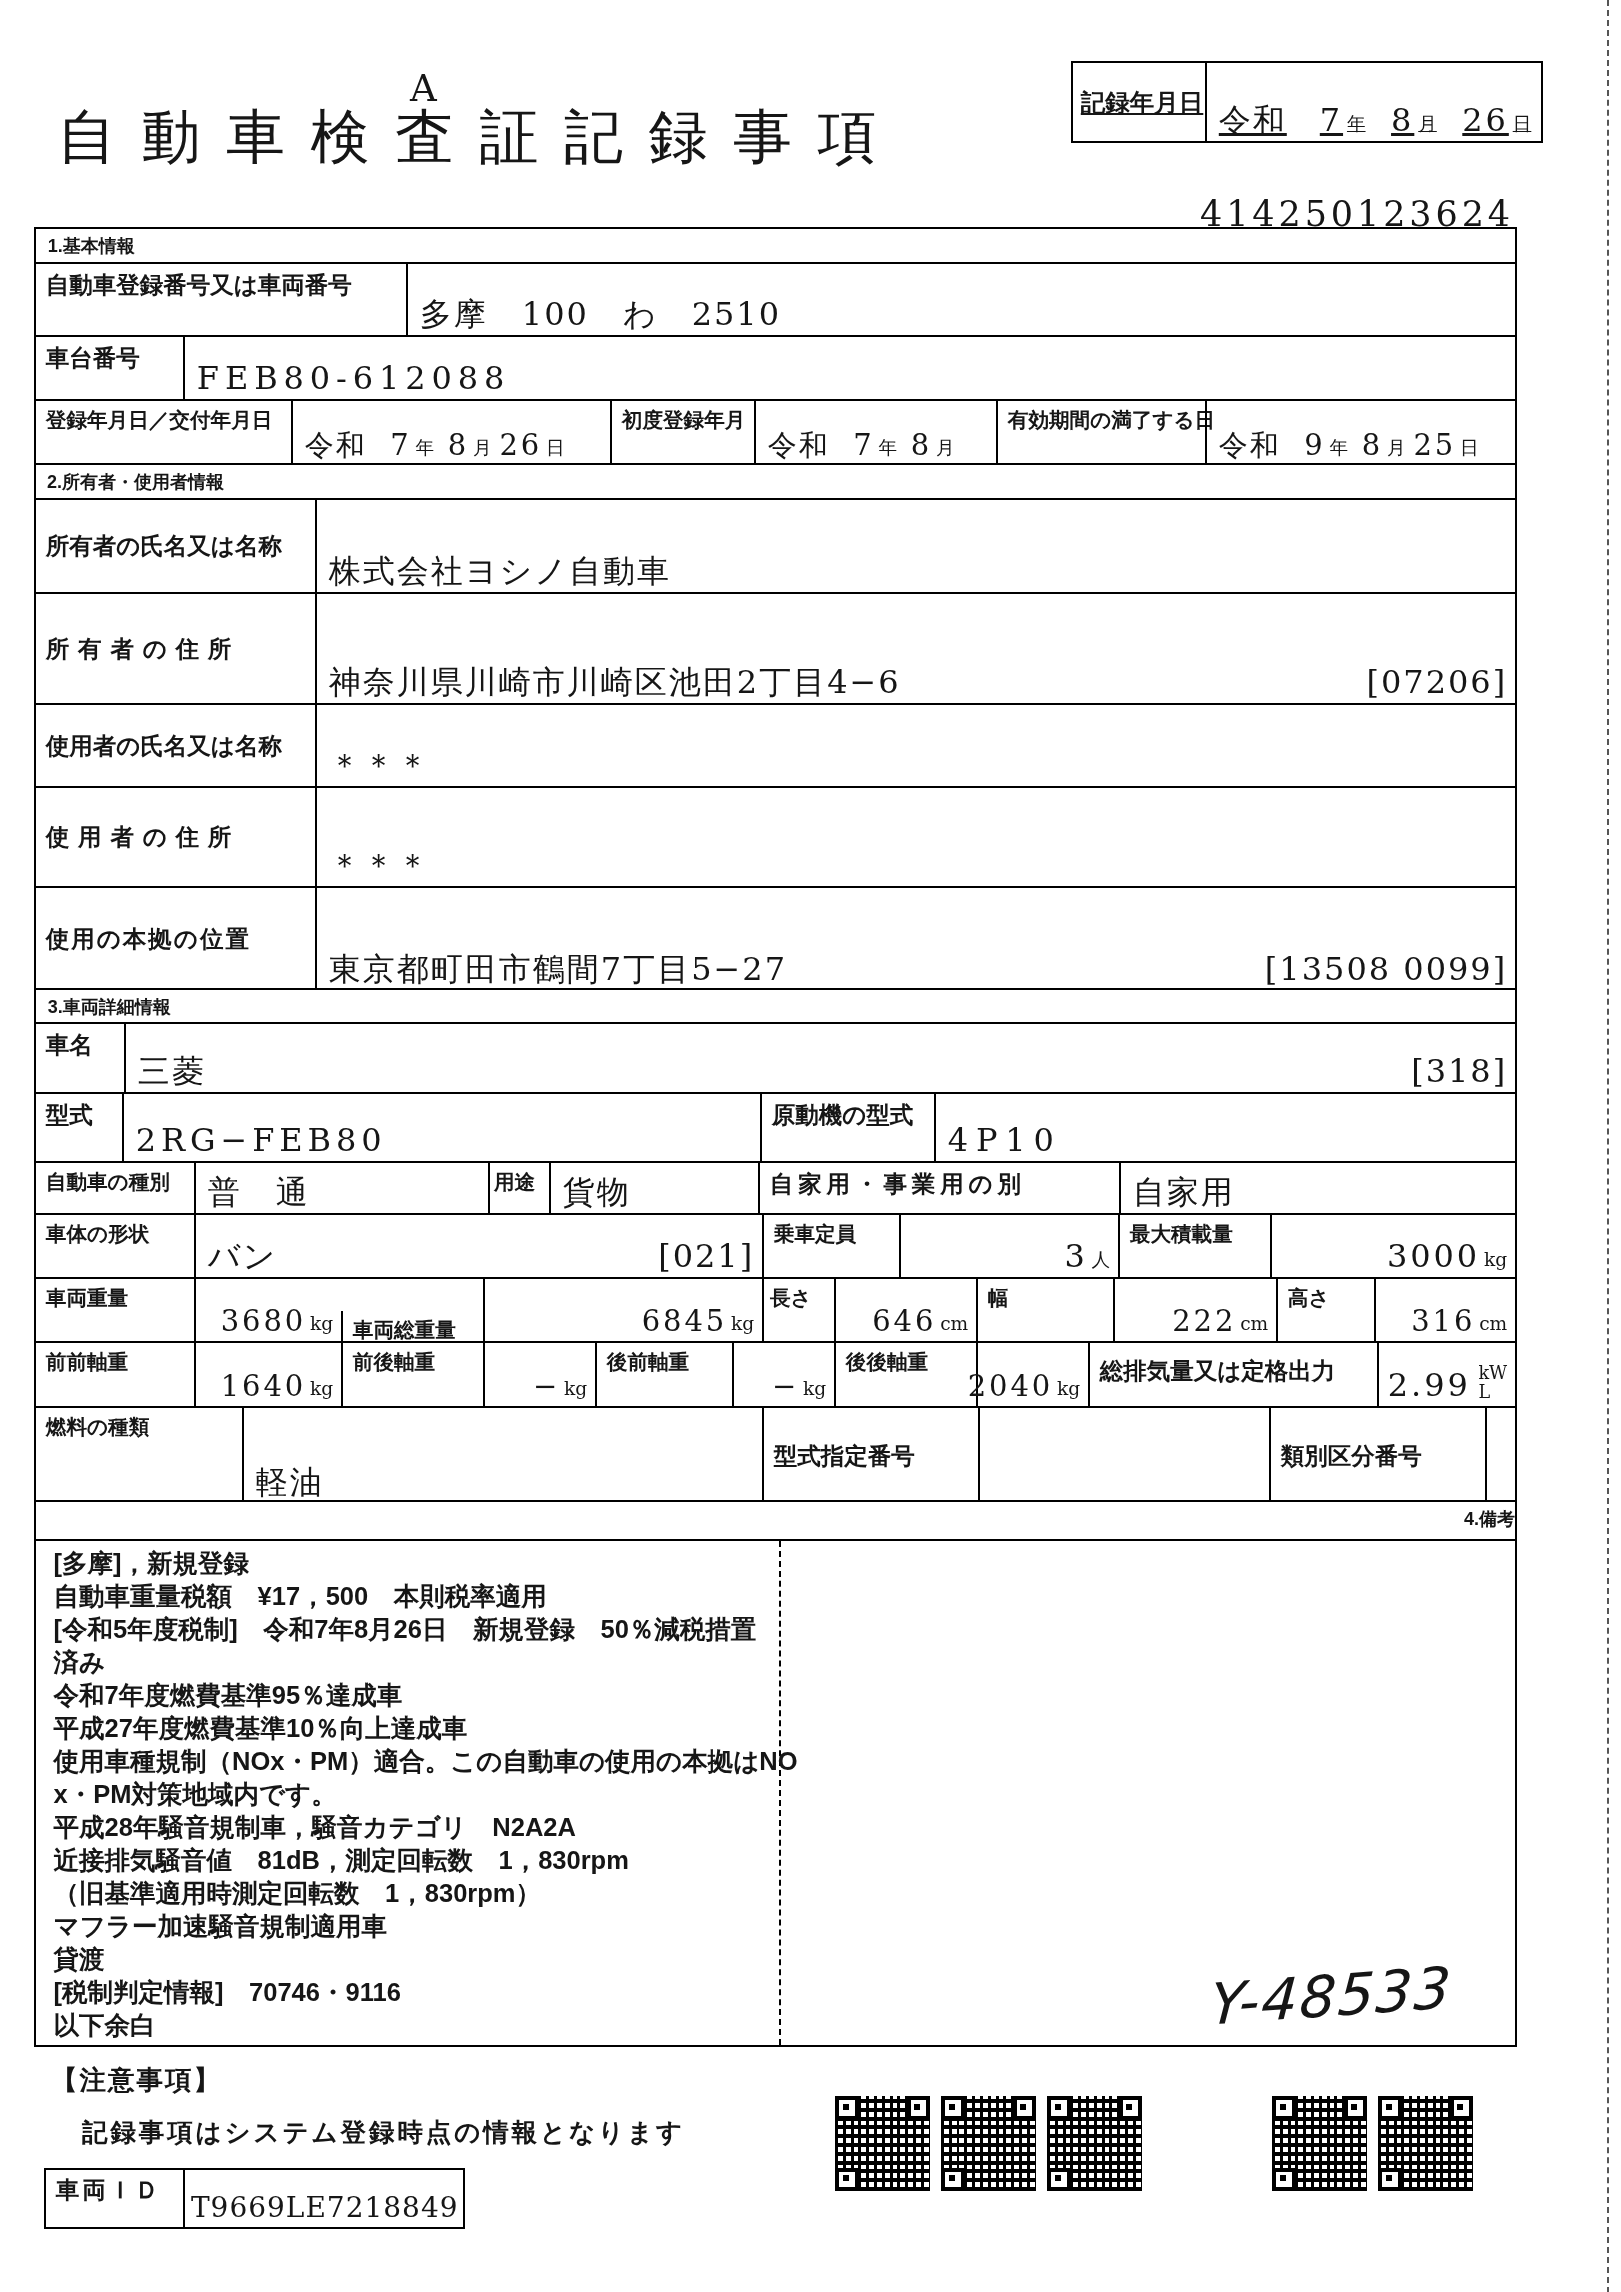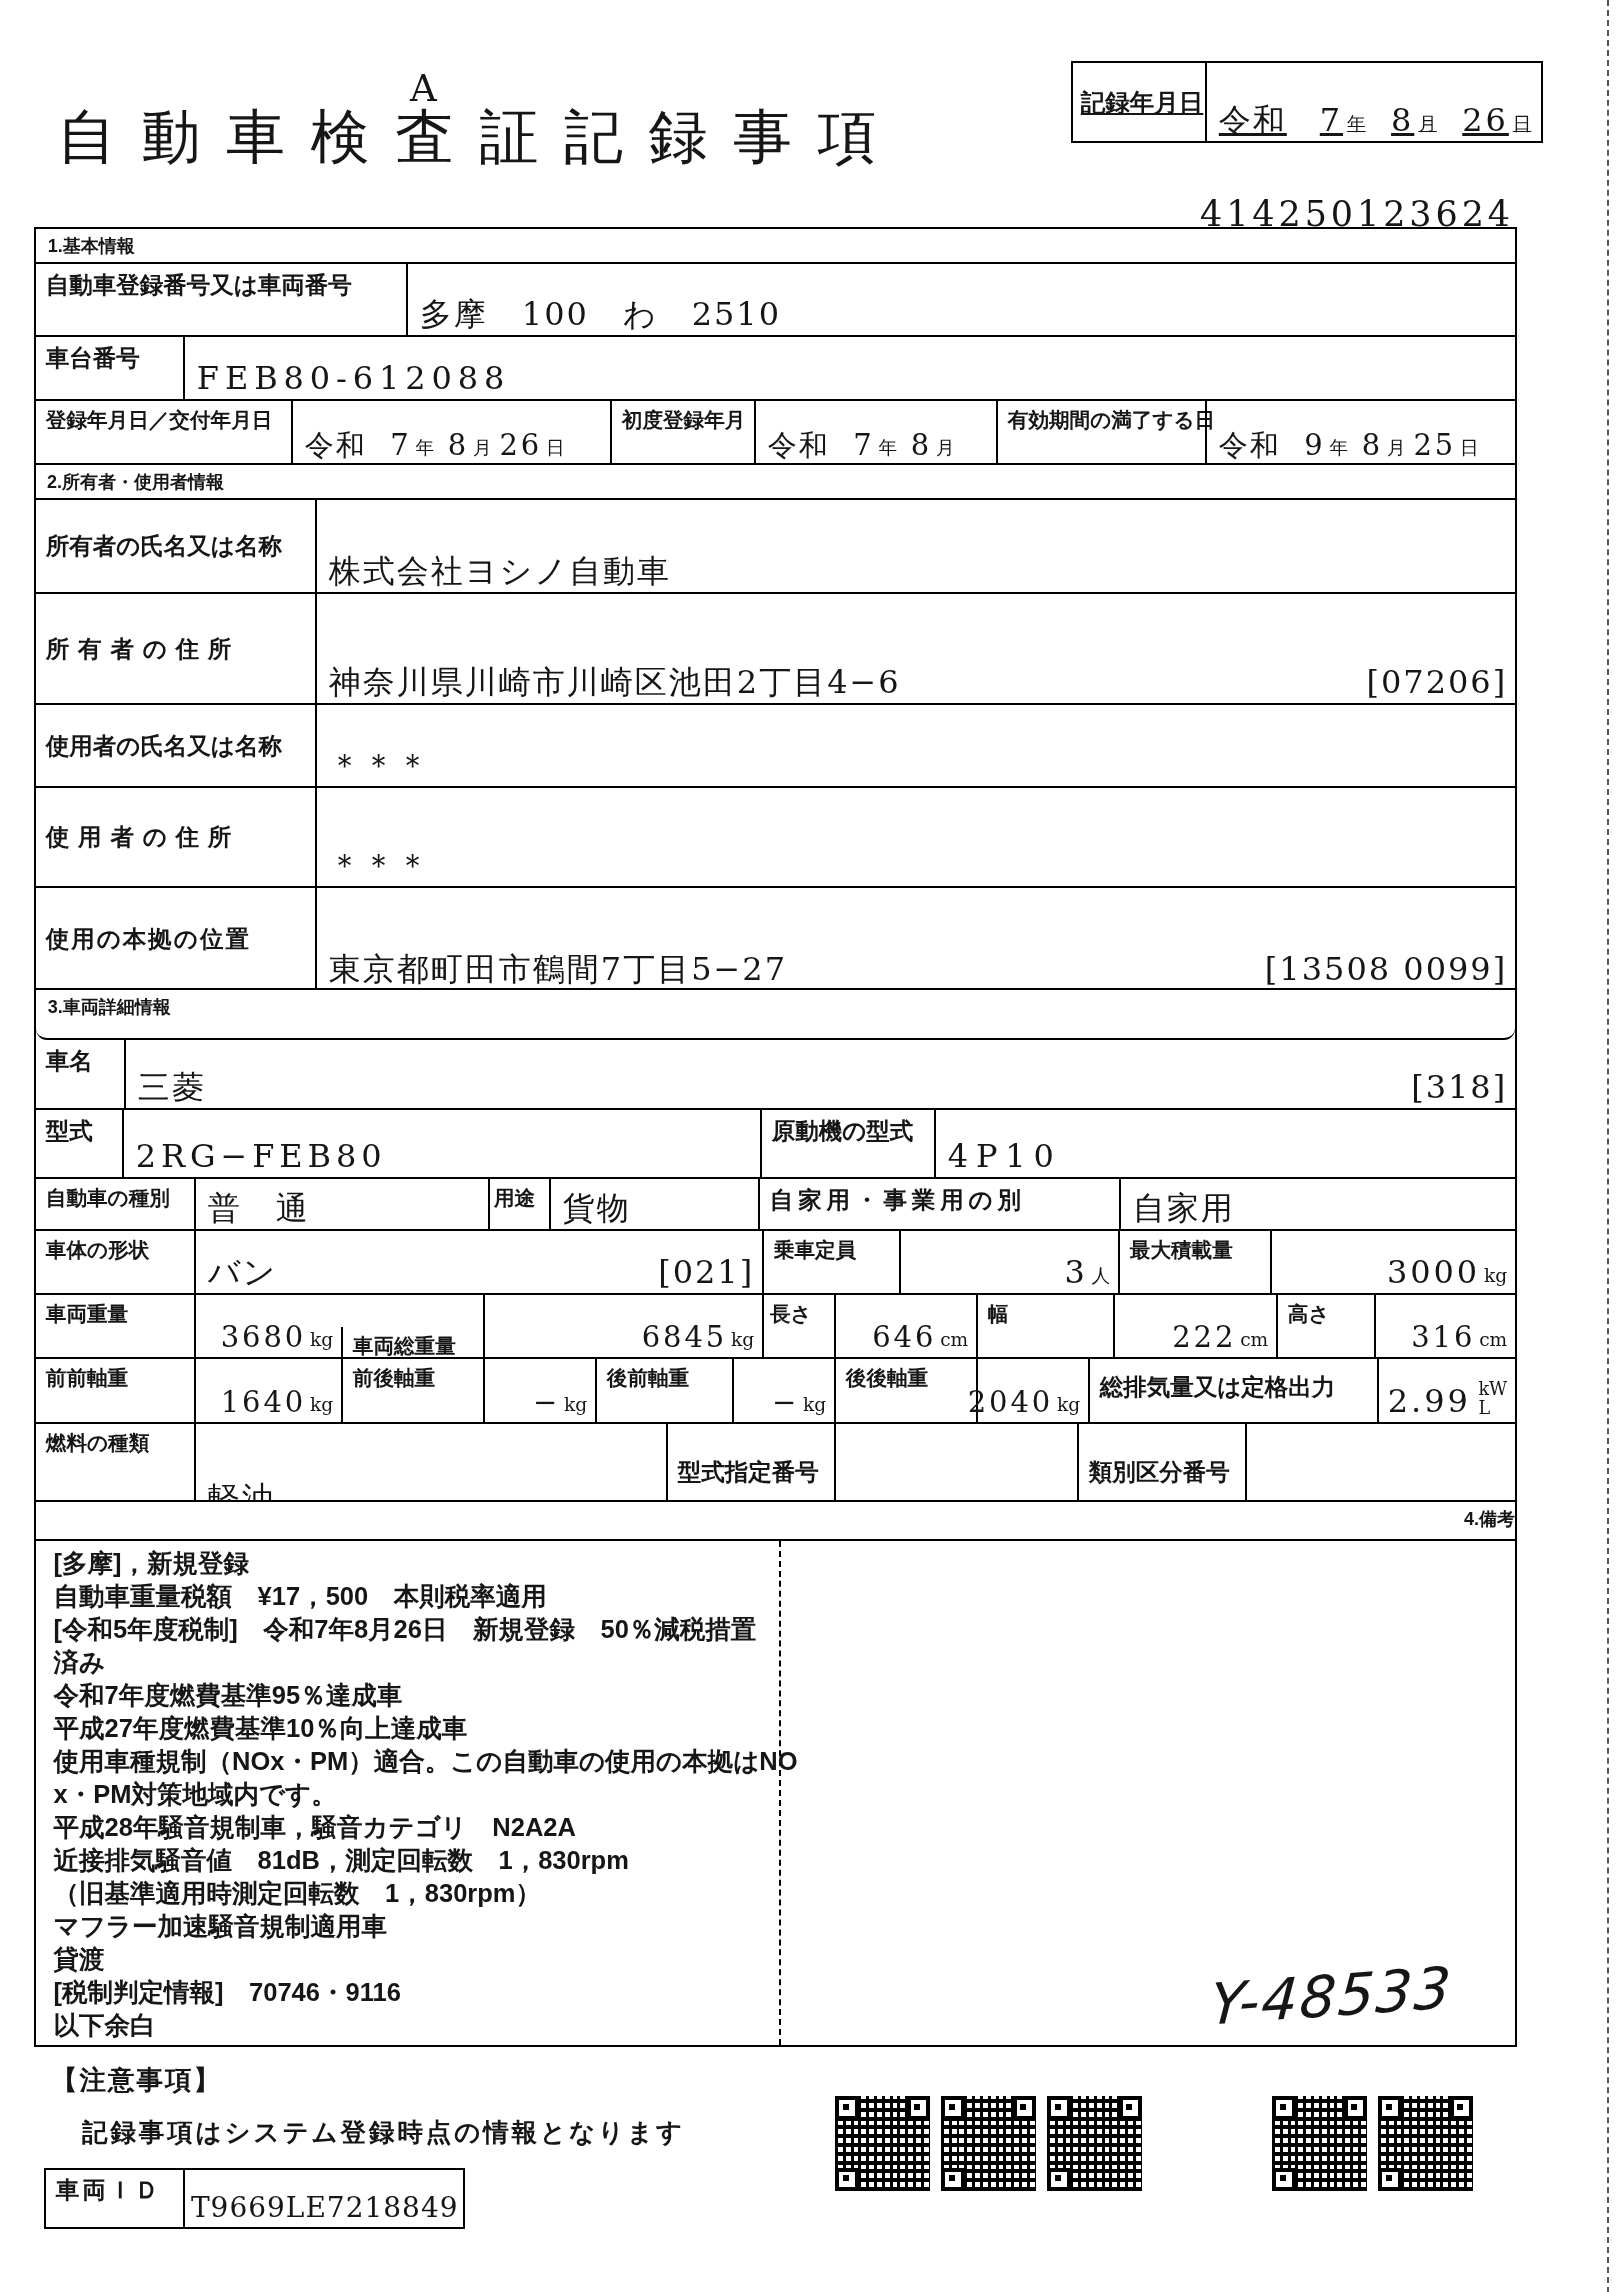"3.車両詳細情報" div.sec-head { border-radius: 11px -> none; height: 50px -> 34px }
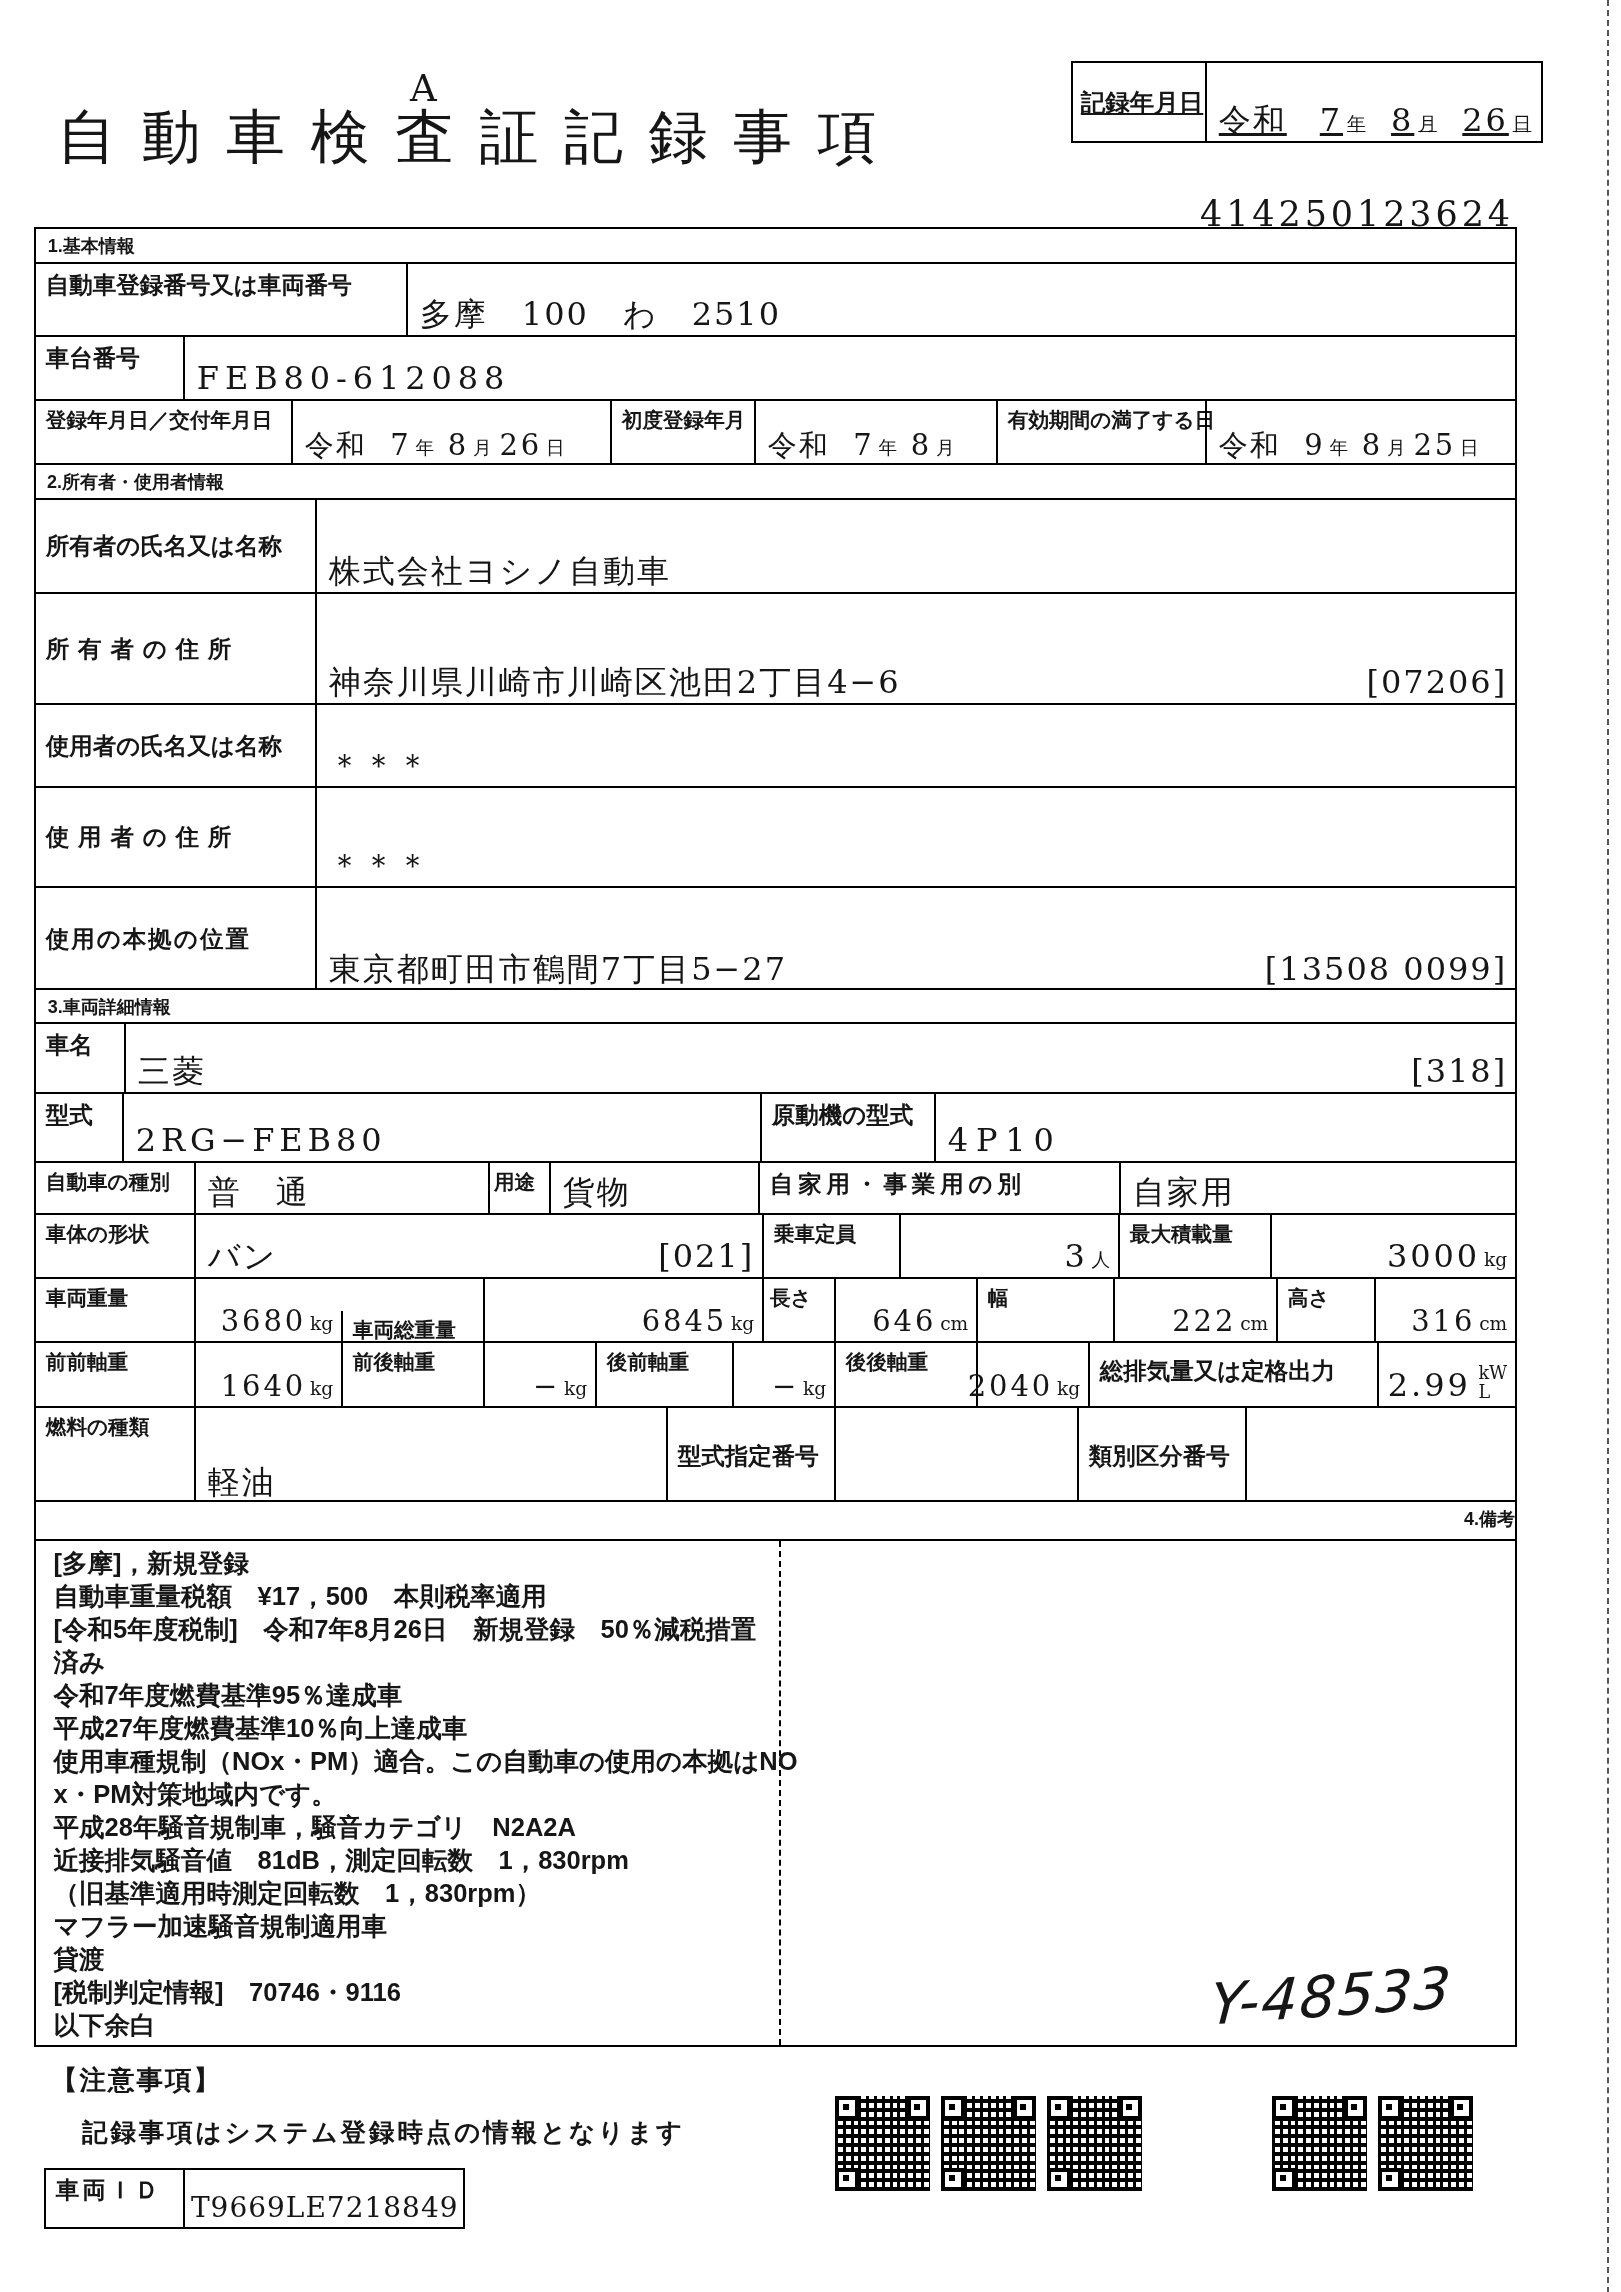"燃料の種類" div.row { gap: none -> 48px }
